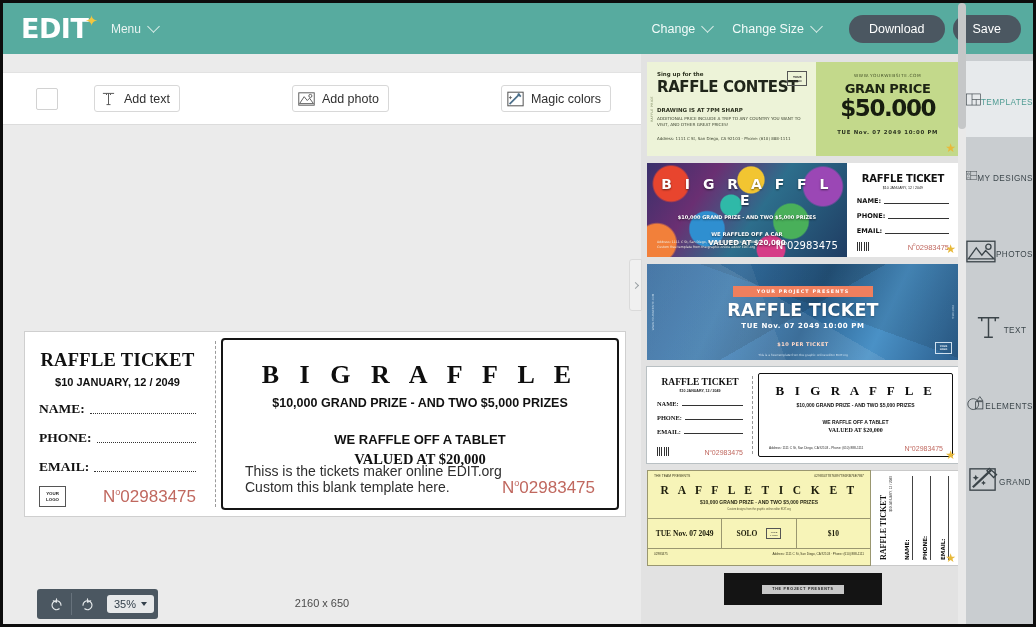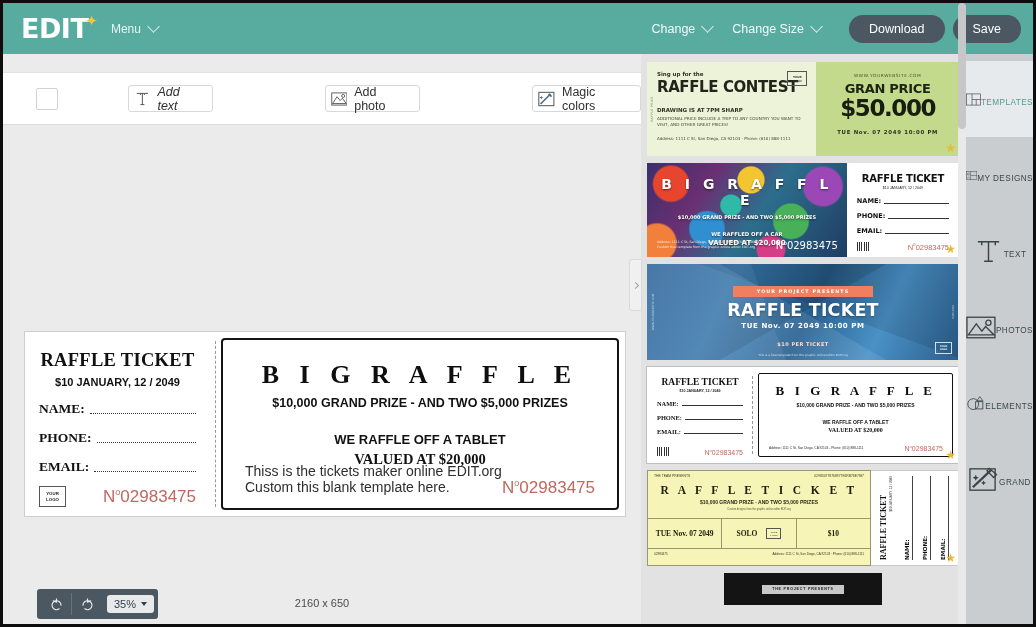"Add text" .tb1 { font-style: italic -> none; margin-left: 70px -> 36px }
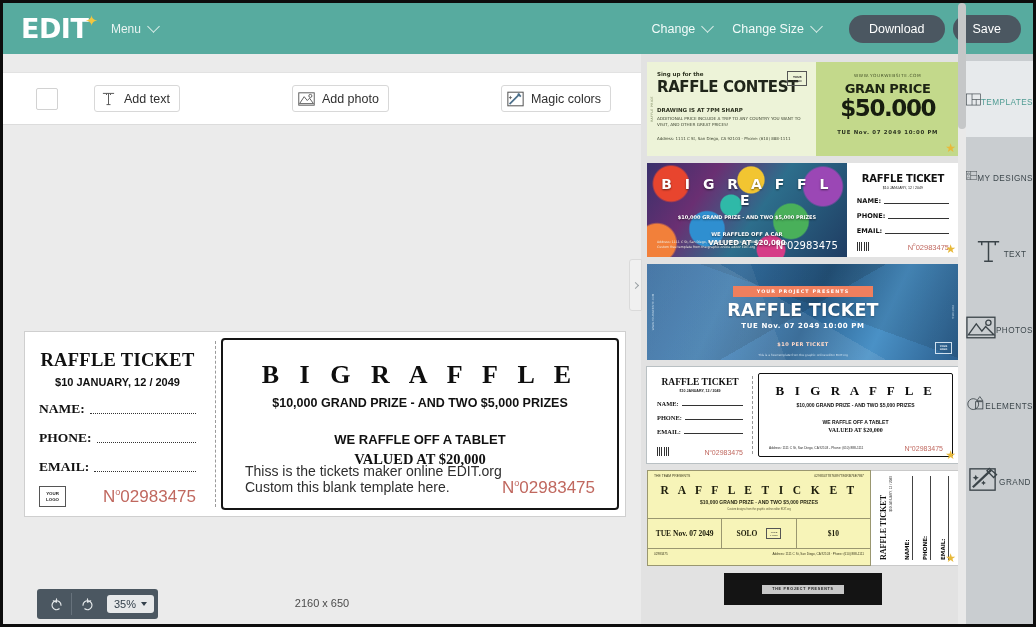"TEXT" div.side-item { order: before "PHOTOS" -> after "PHOTOS" }
